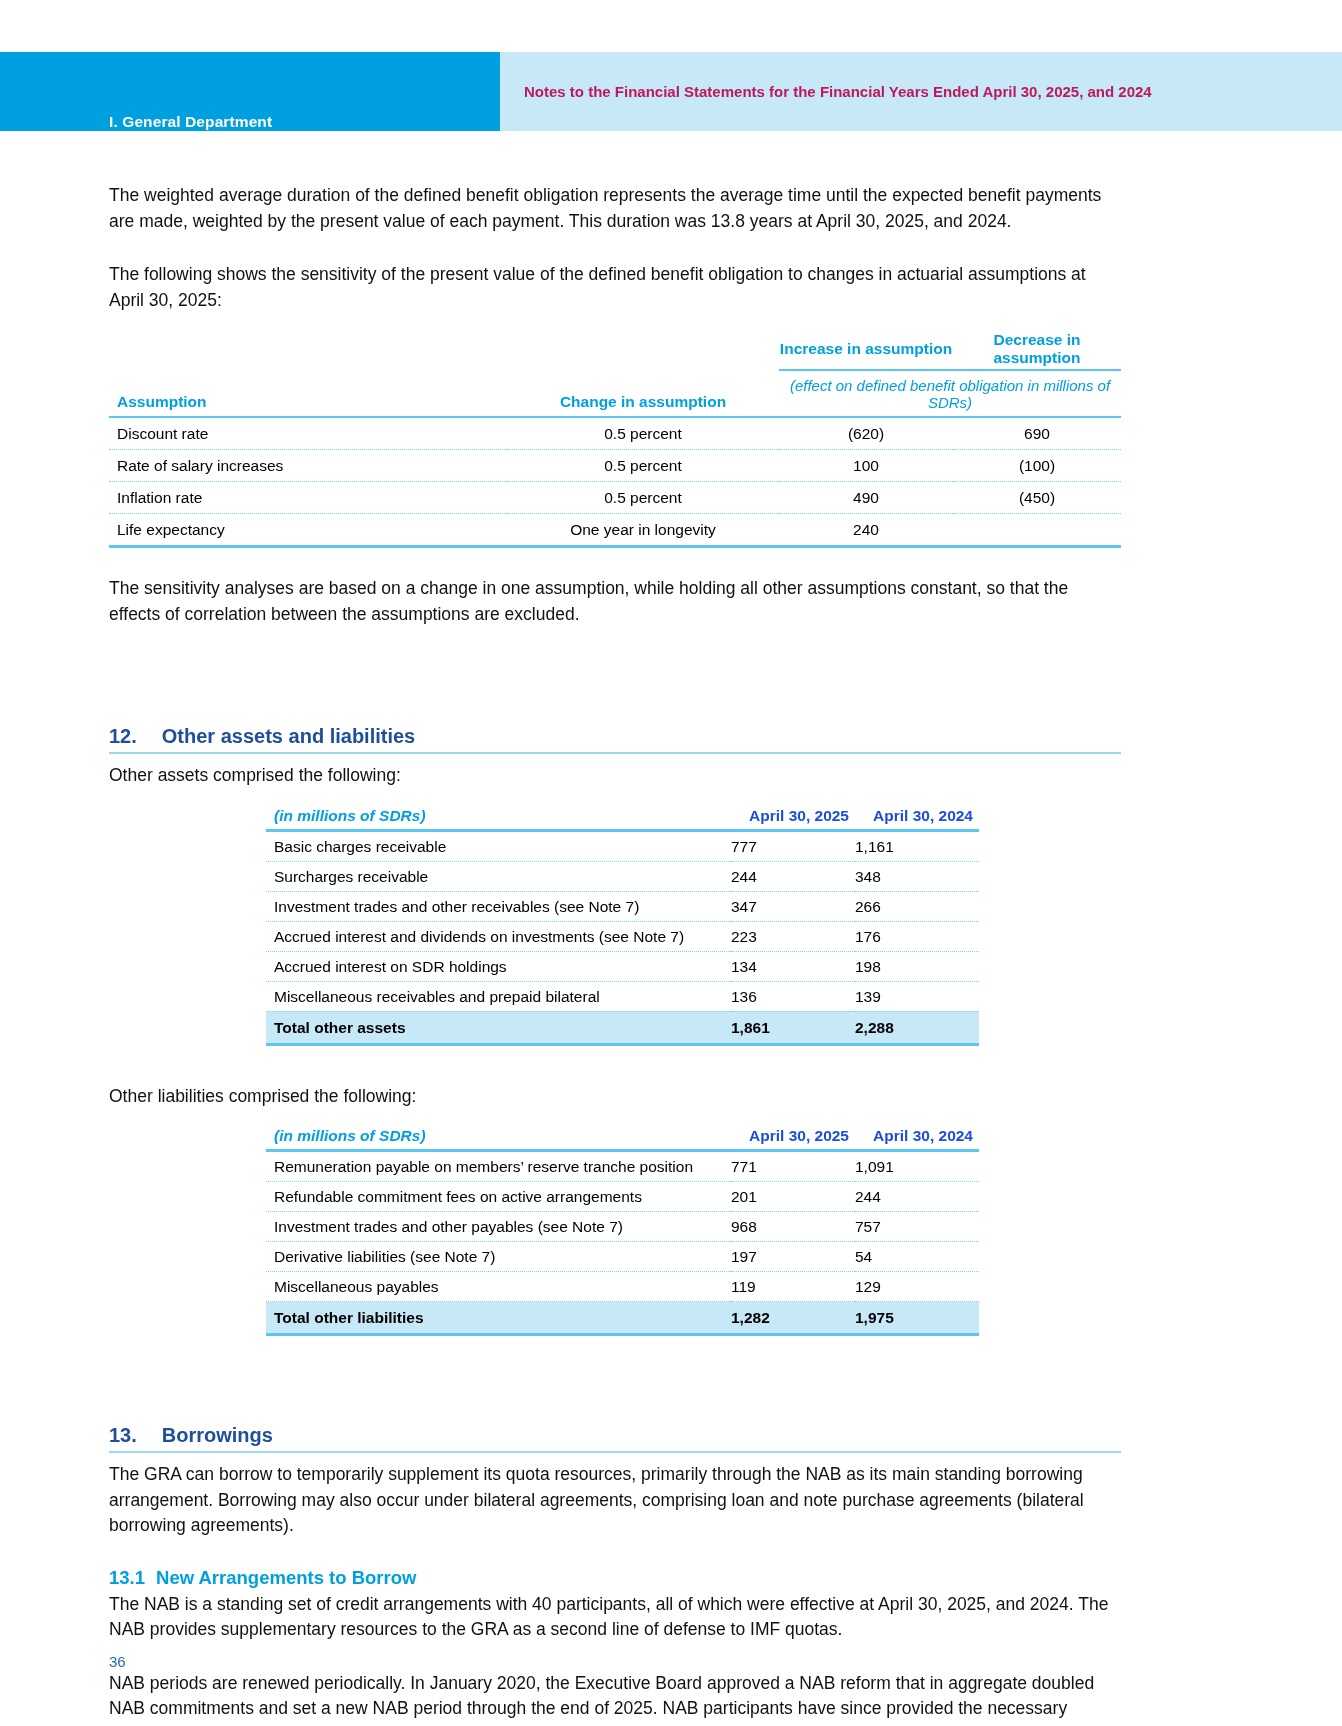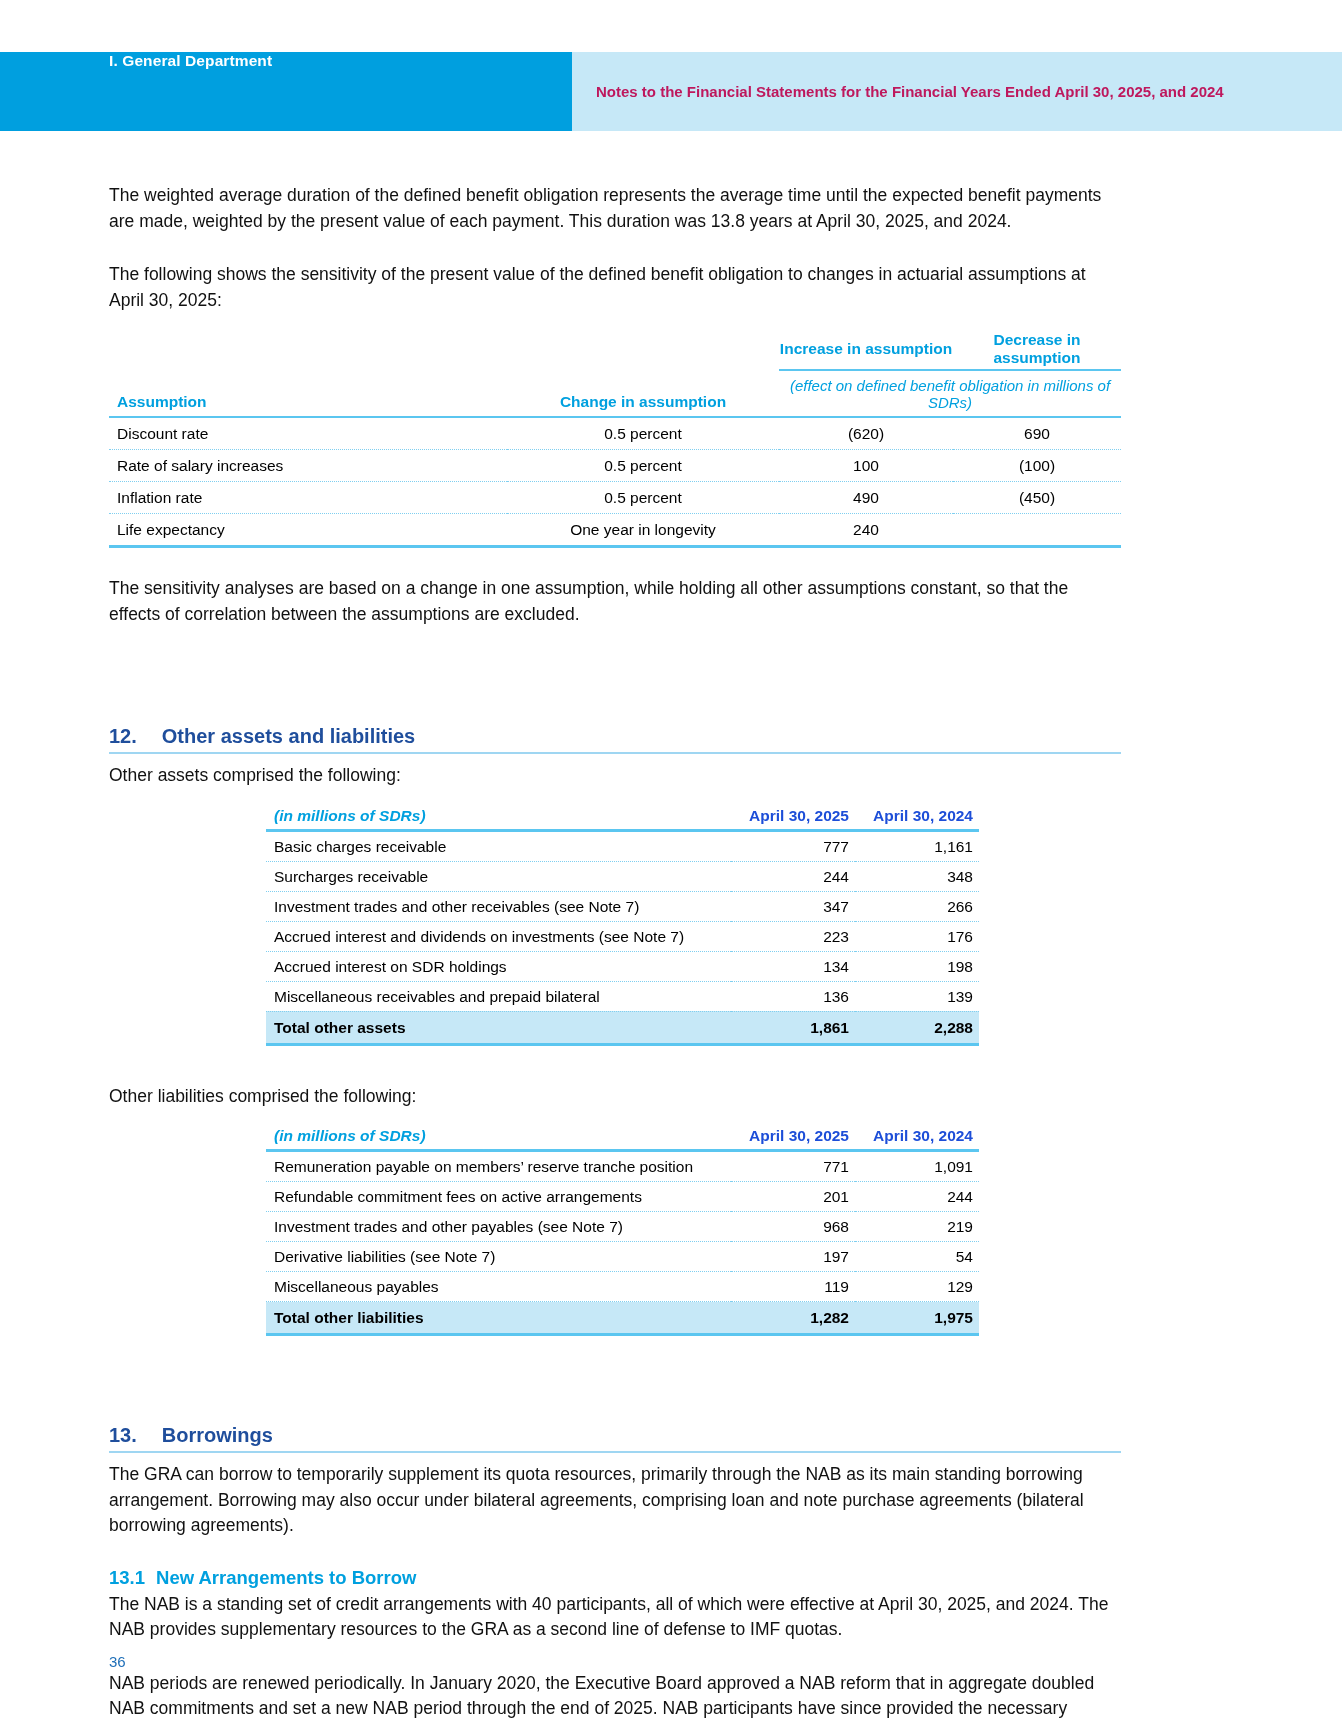"I. General Department" .header-left { align-items: flex-start -> flex-end; width: 572px -> 500px }
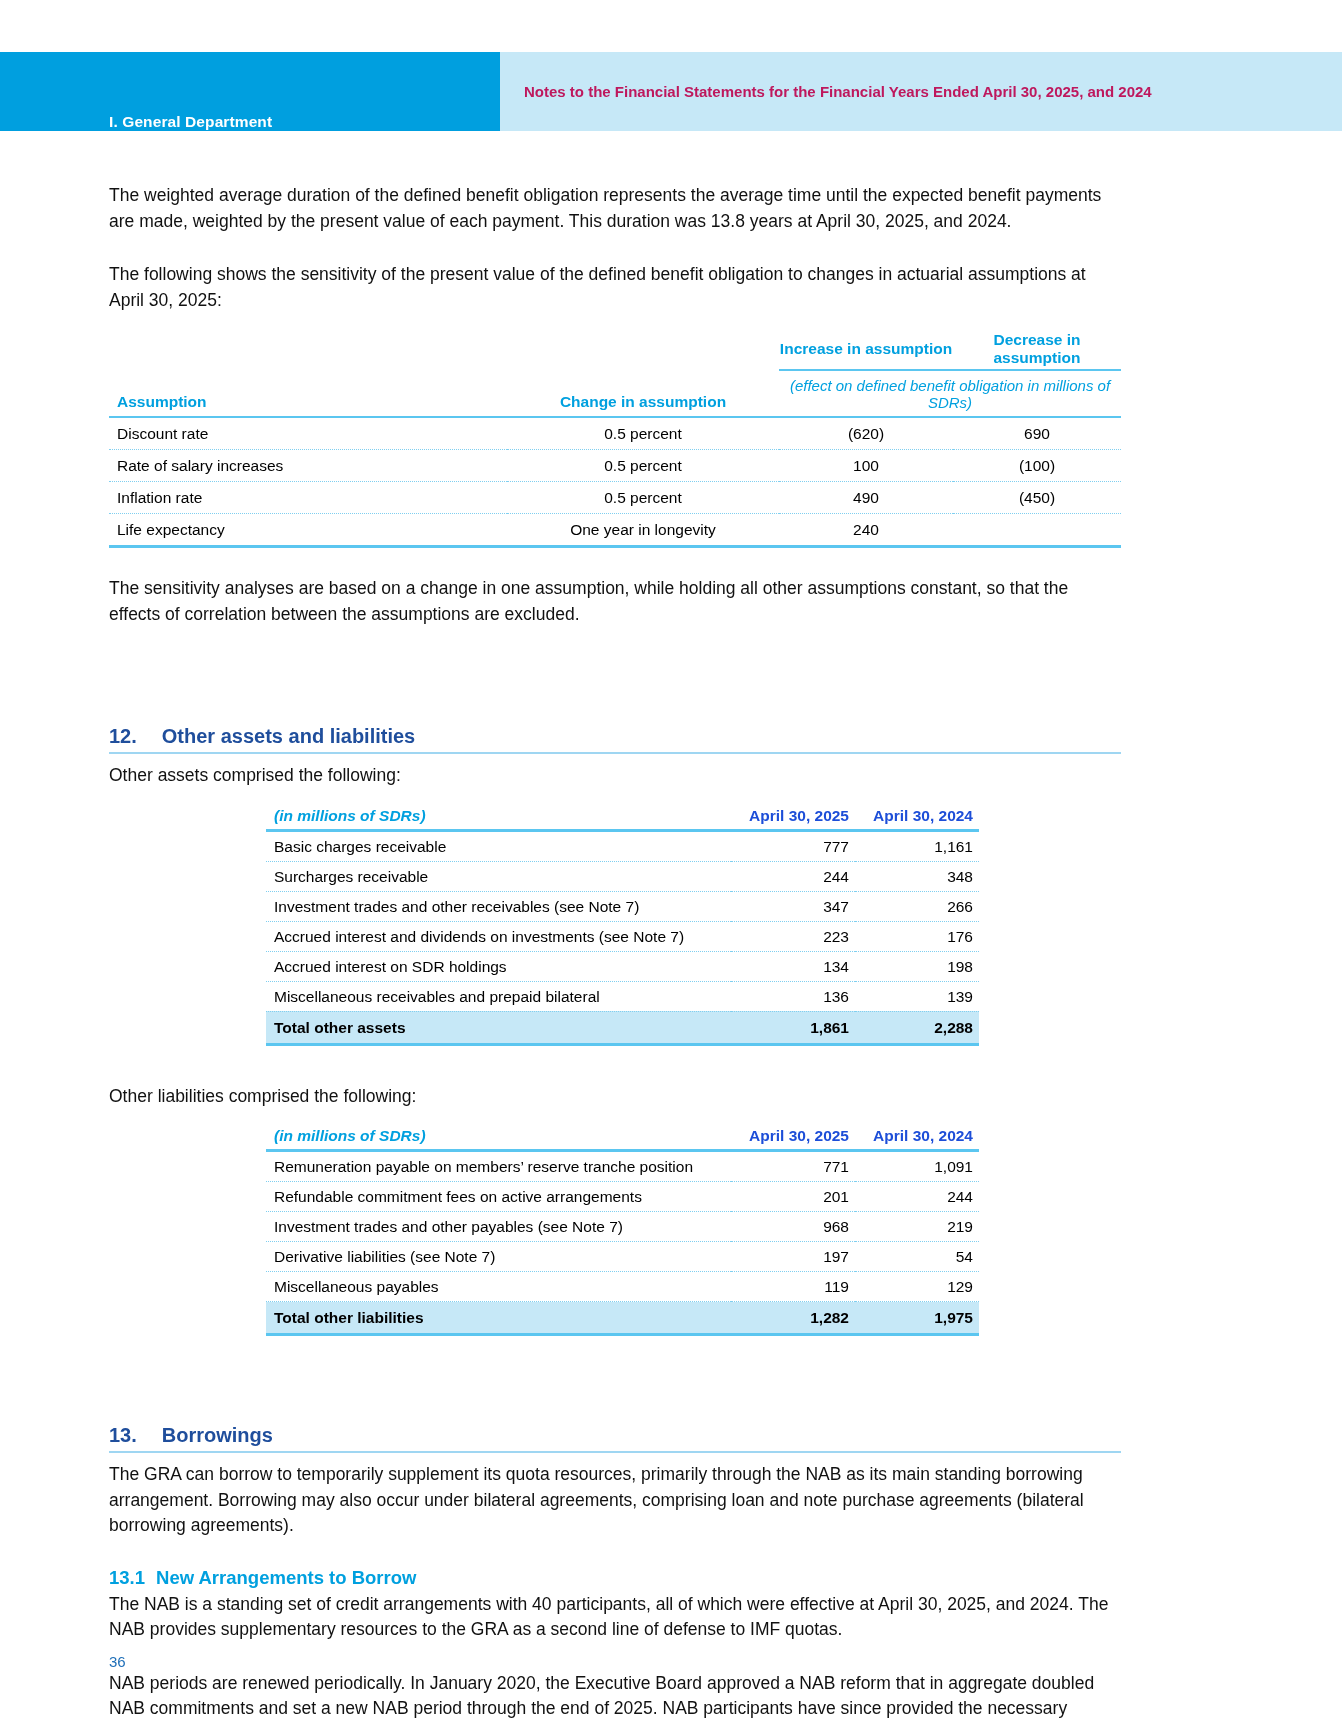"777" .fin td.val { text-align: right -> none }
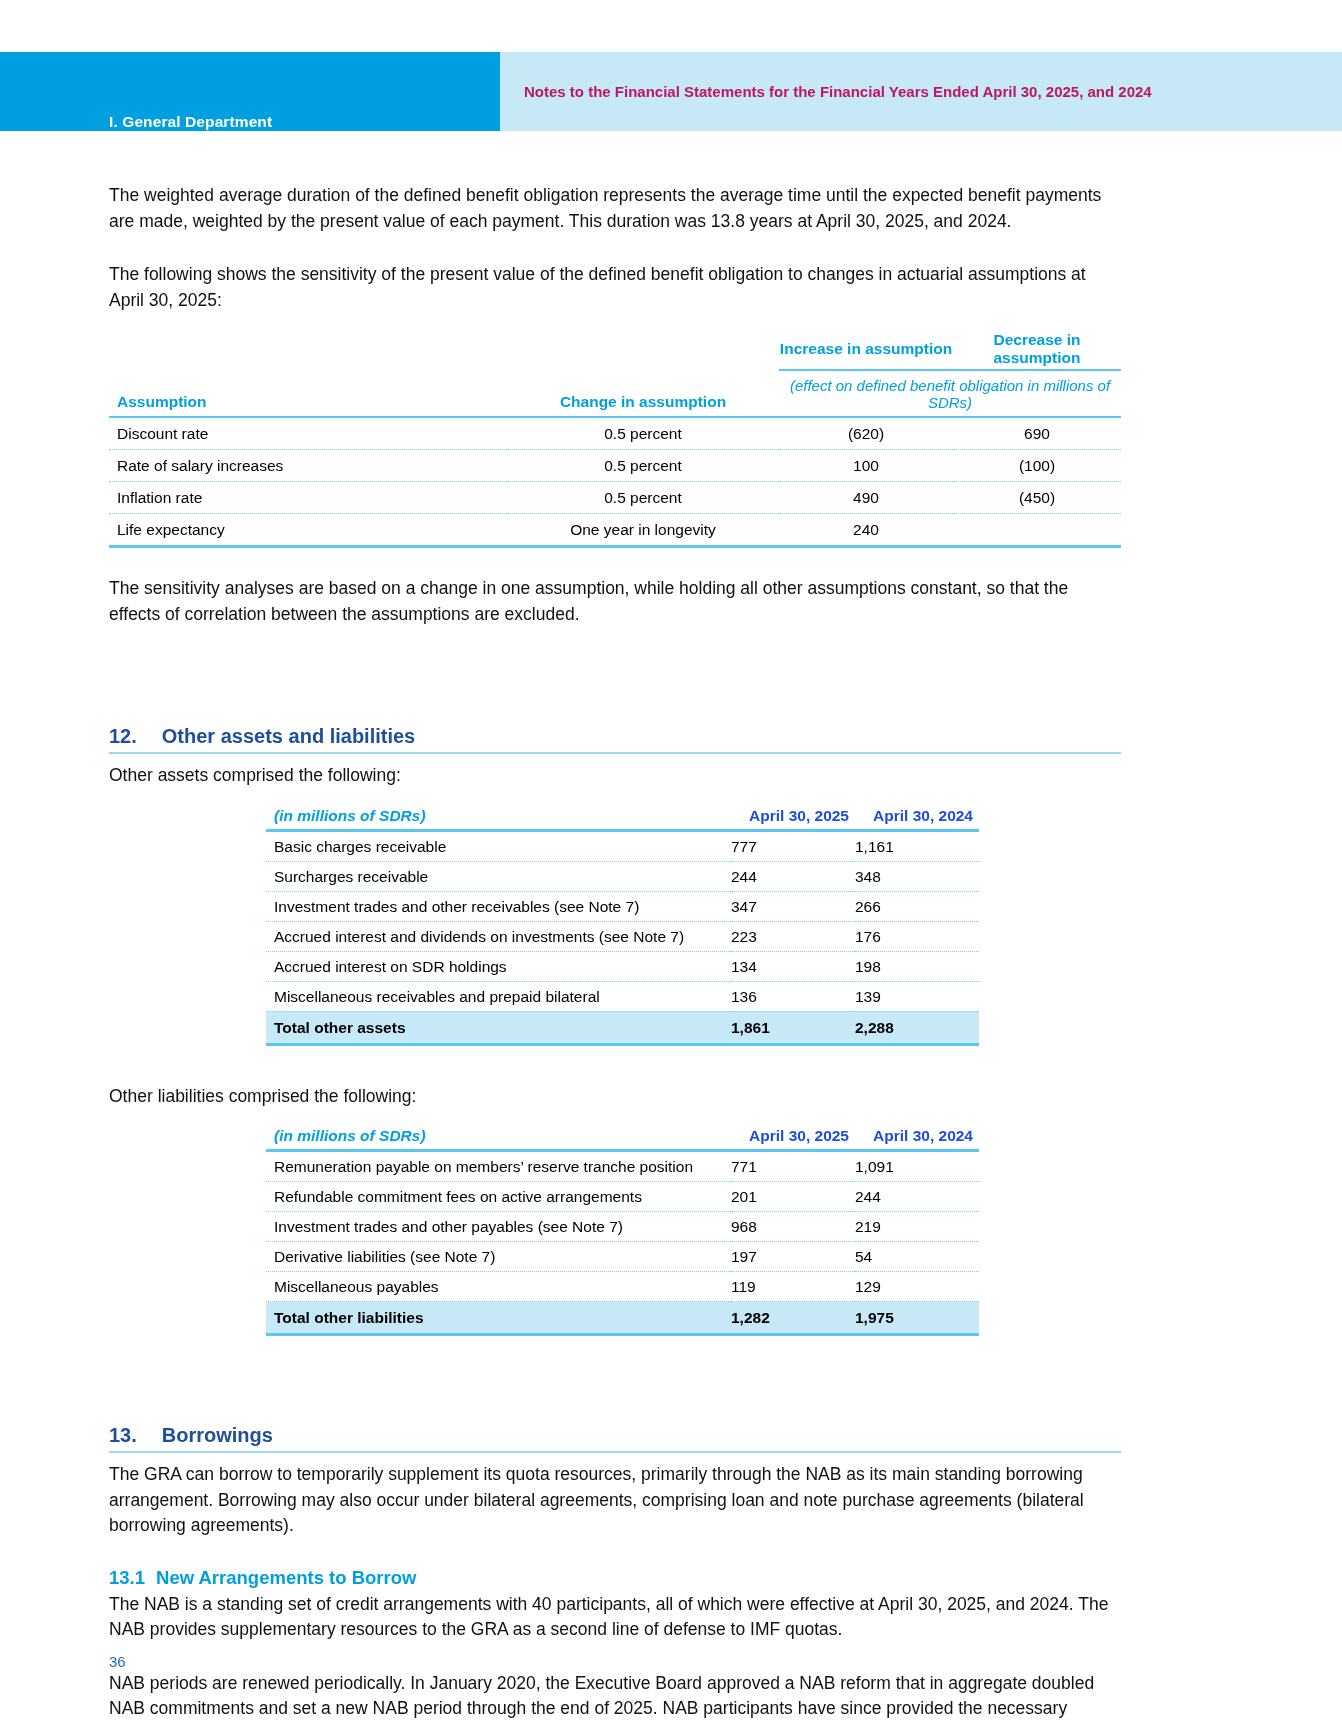"219" td.val { text: 219 -> 757 }
